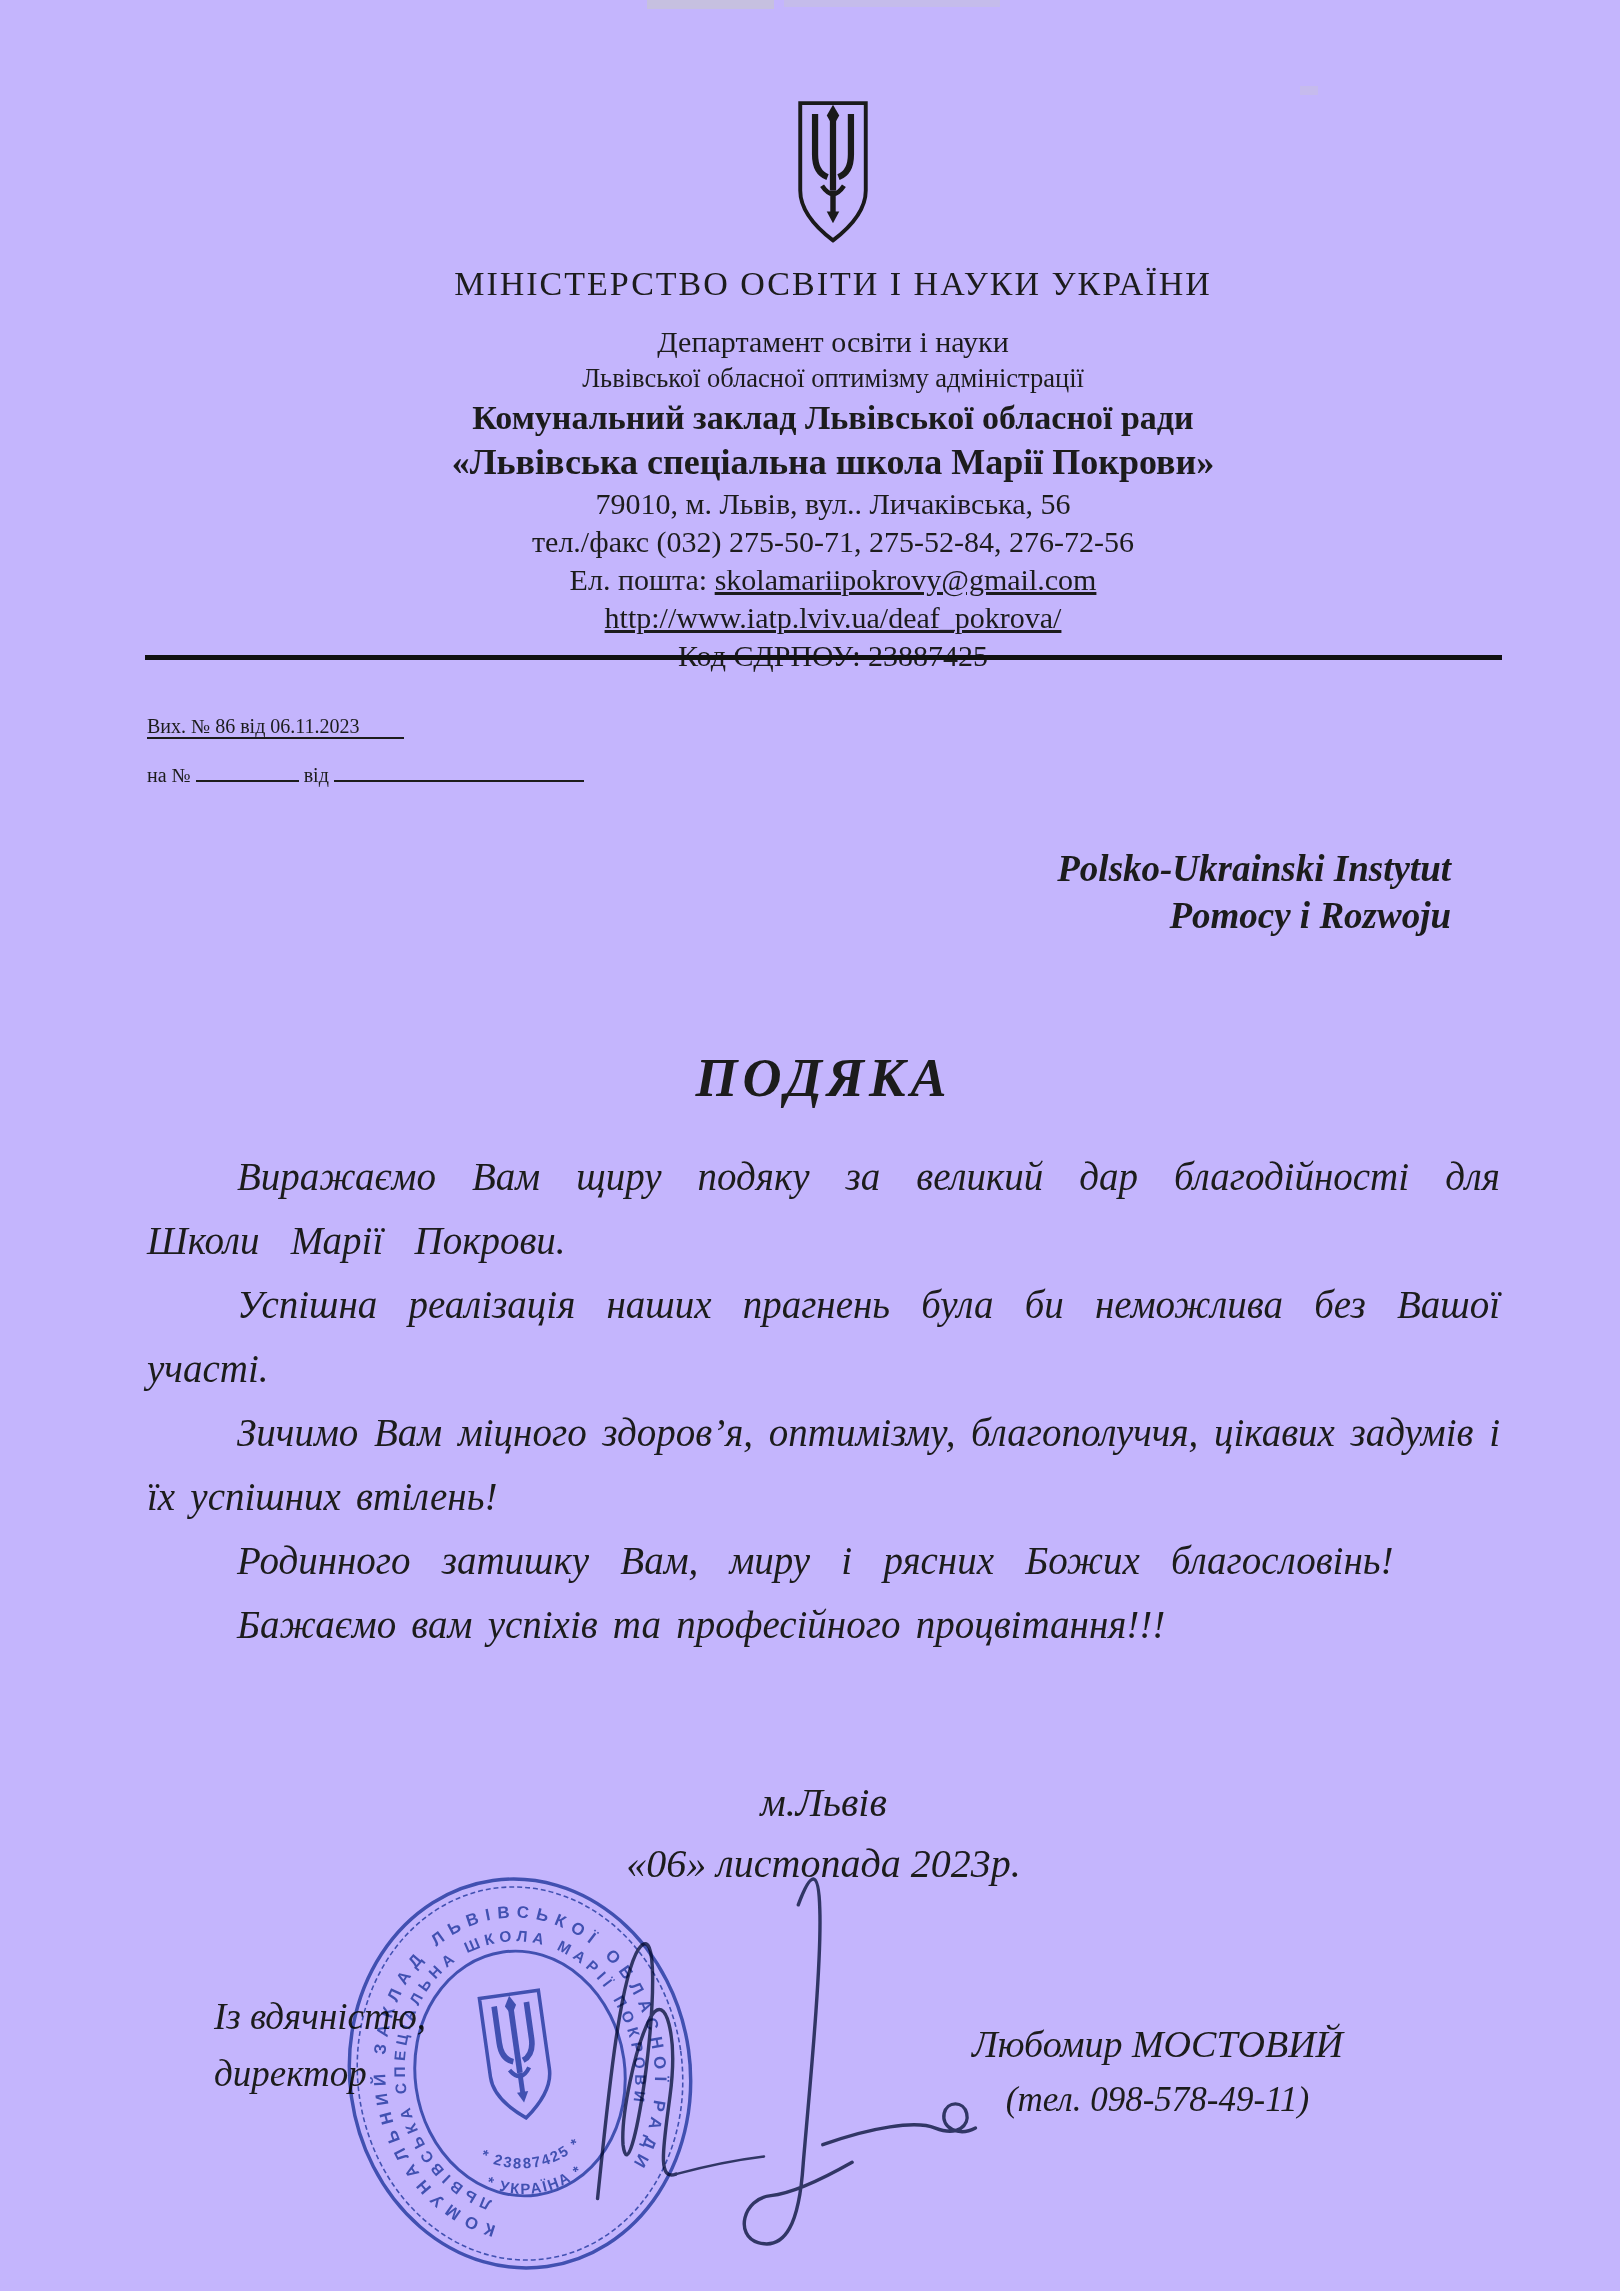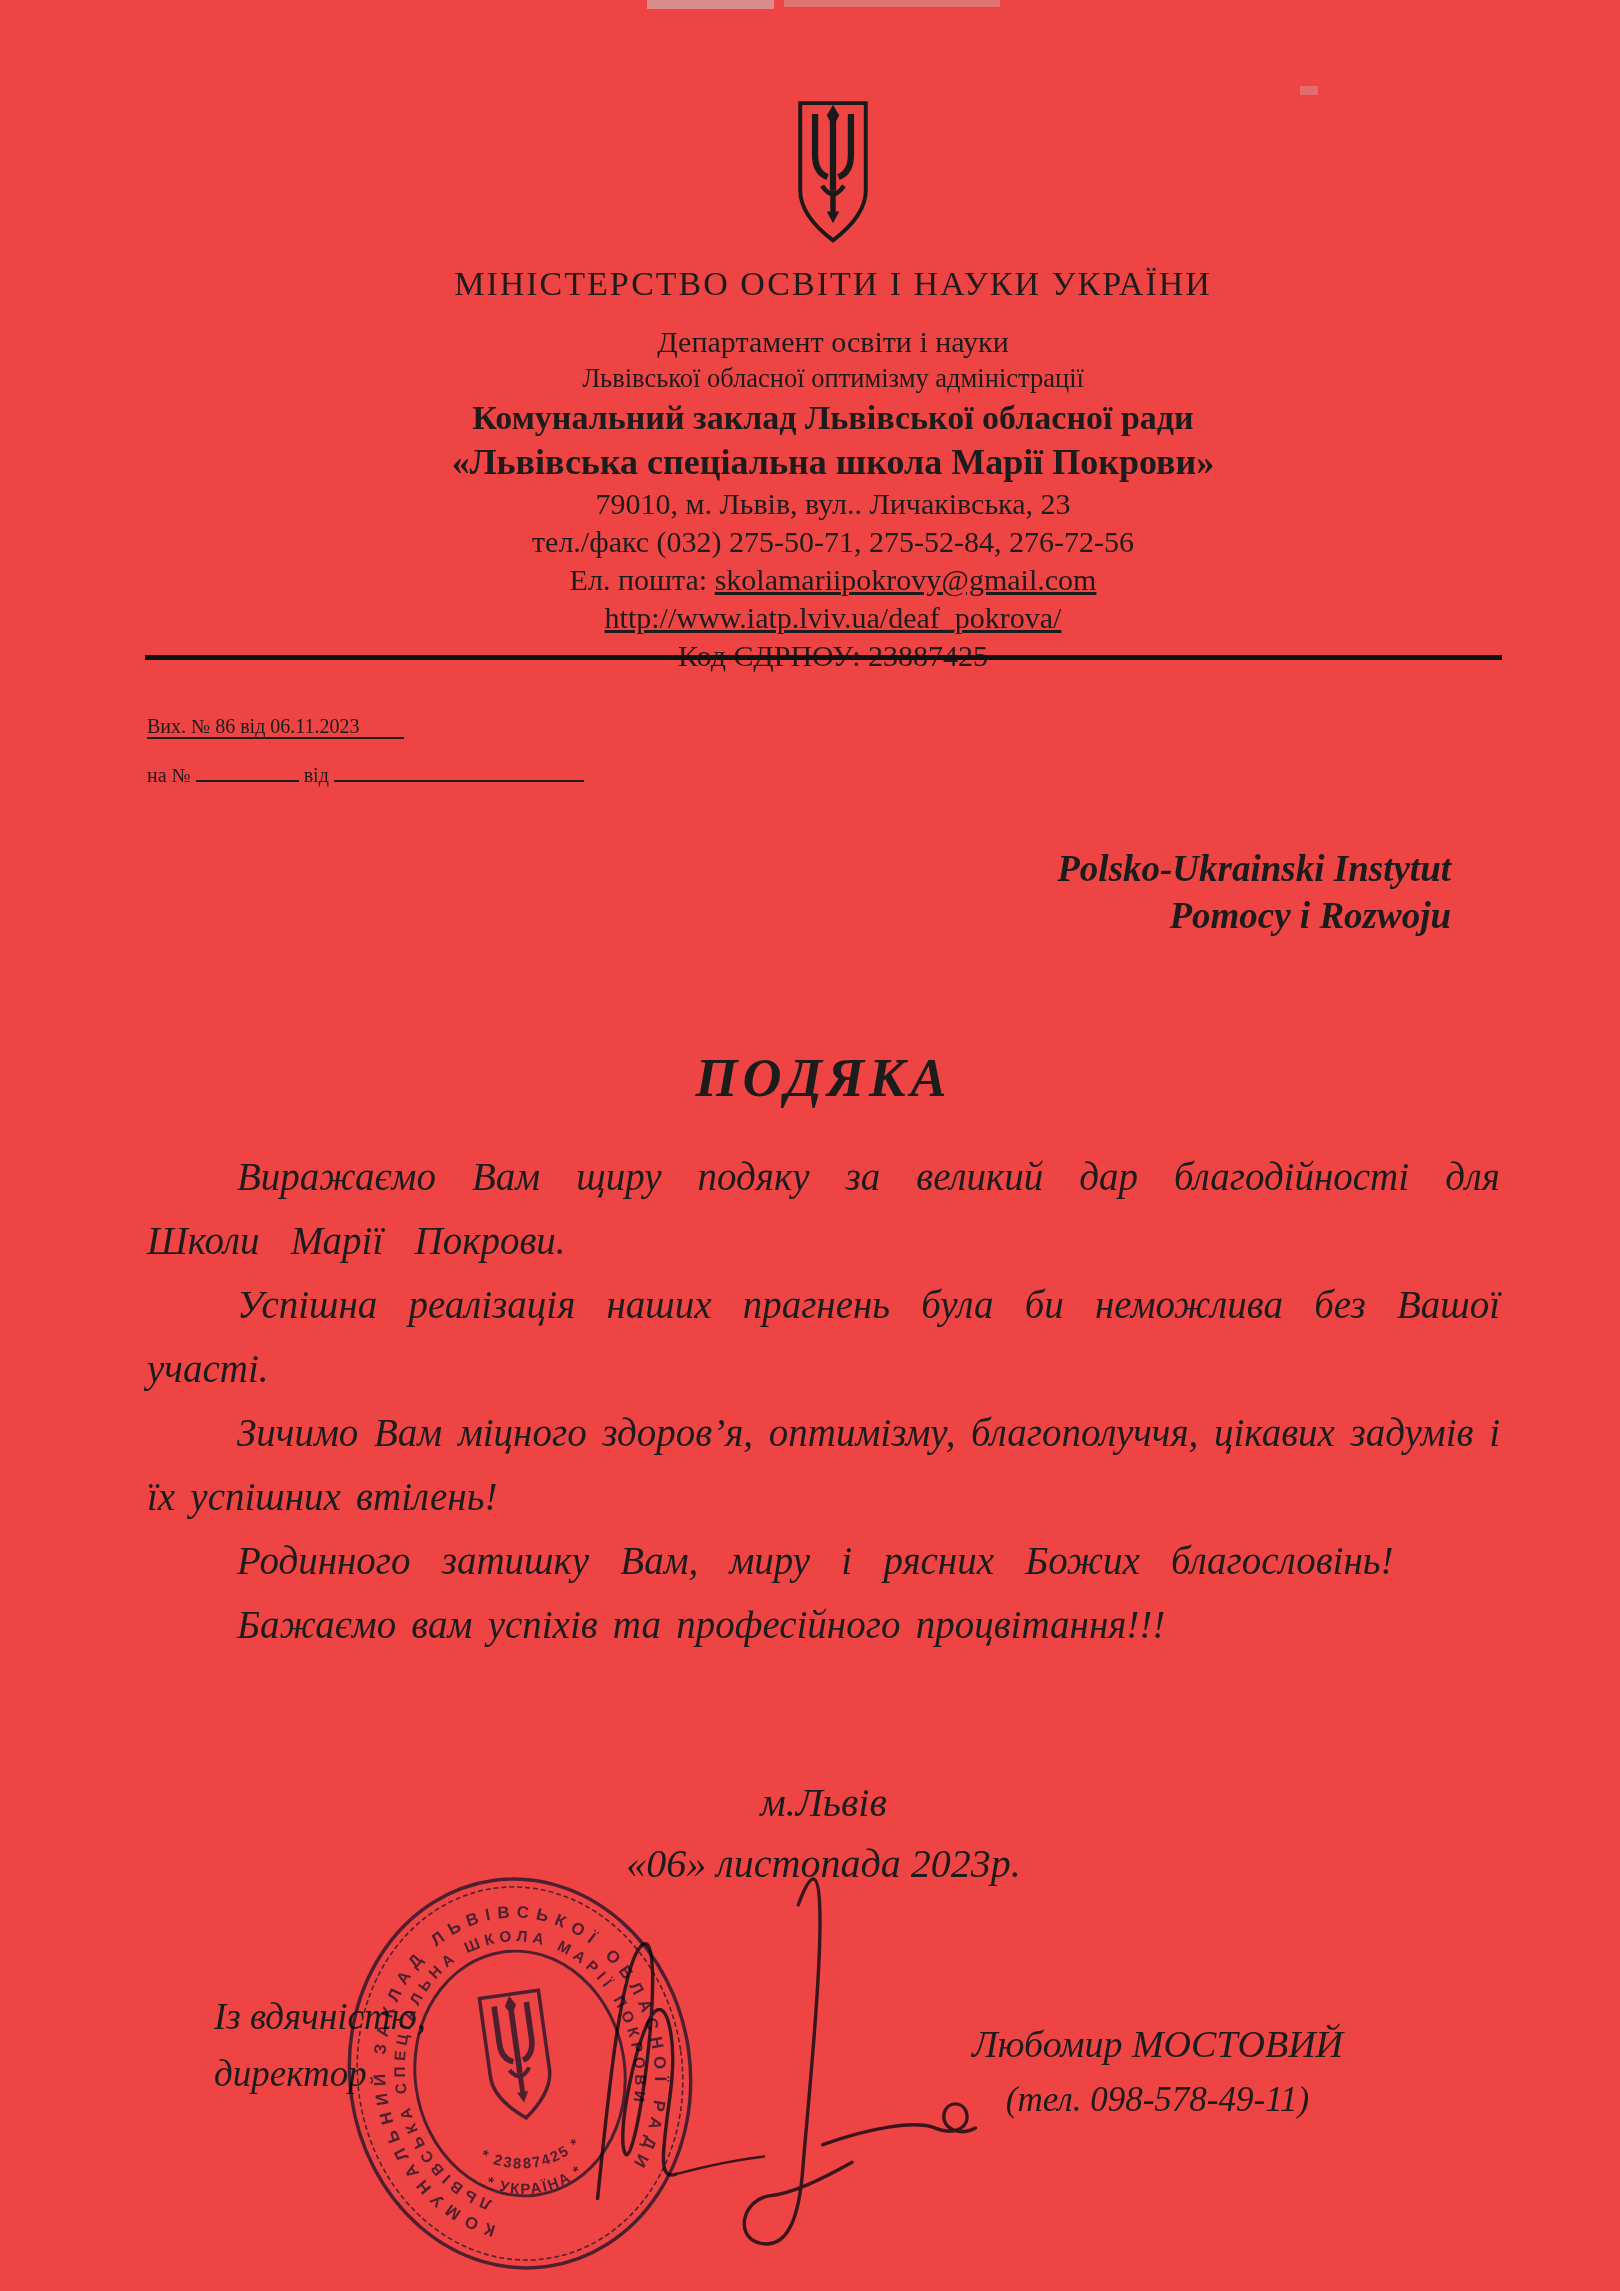"МІНІСТЕРСТВО ОСВІТИ І НАУКИ УКРАЇНИ" #page { background: #ef4444 -> #c4b5fd }
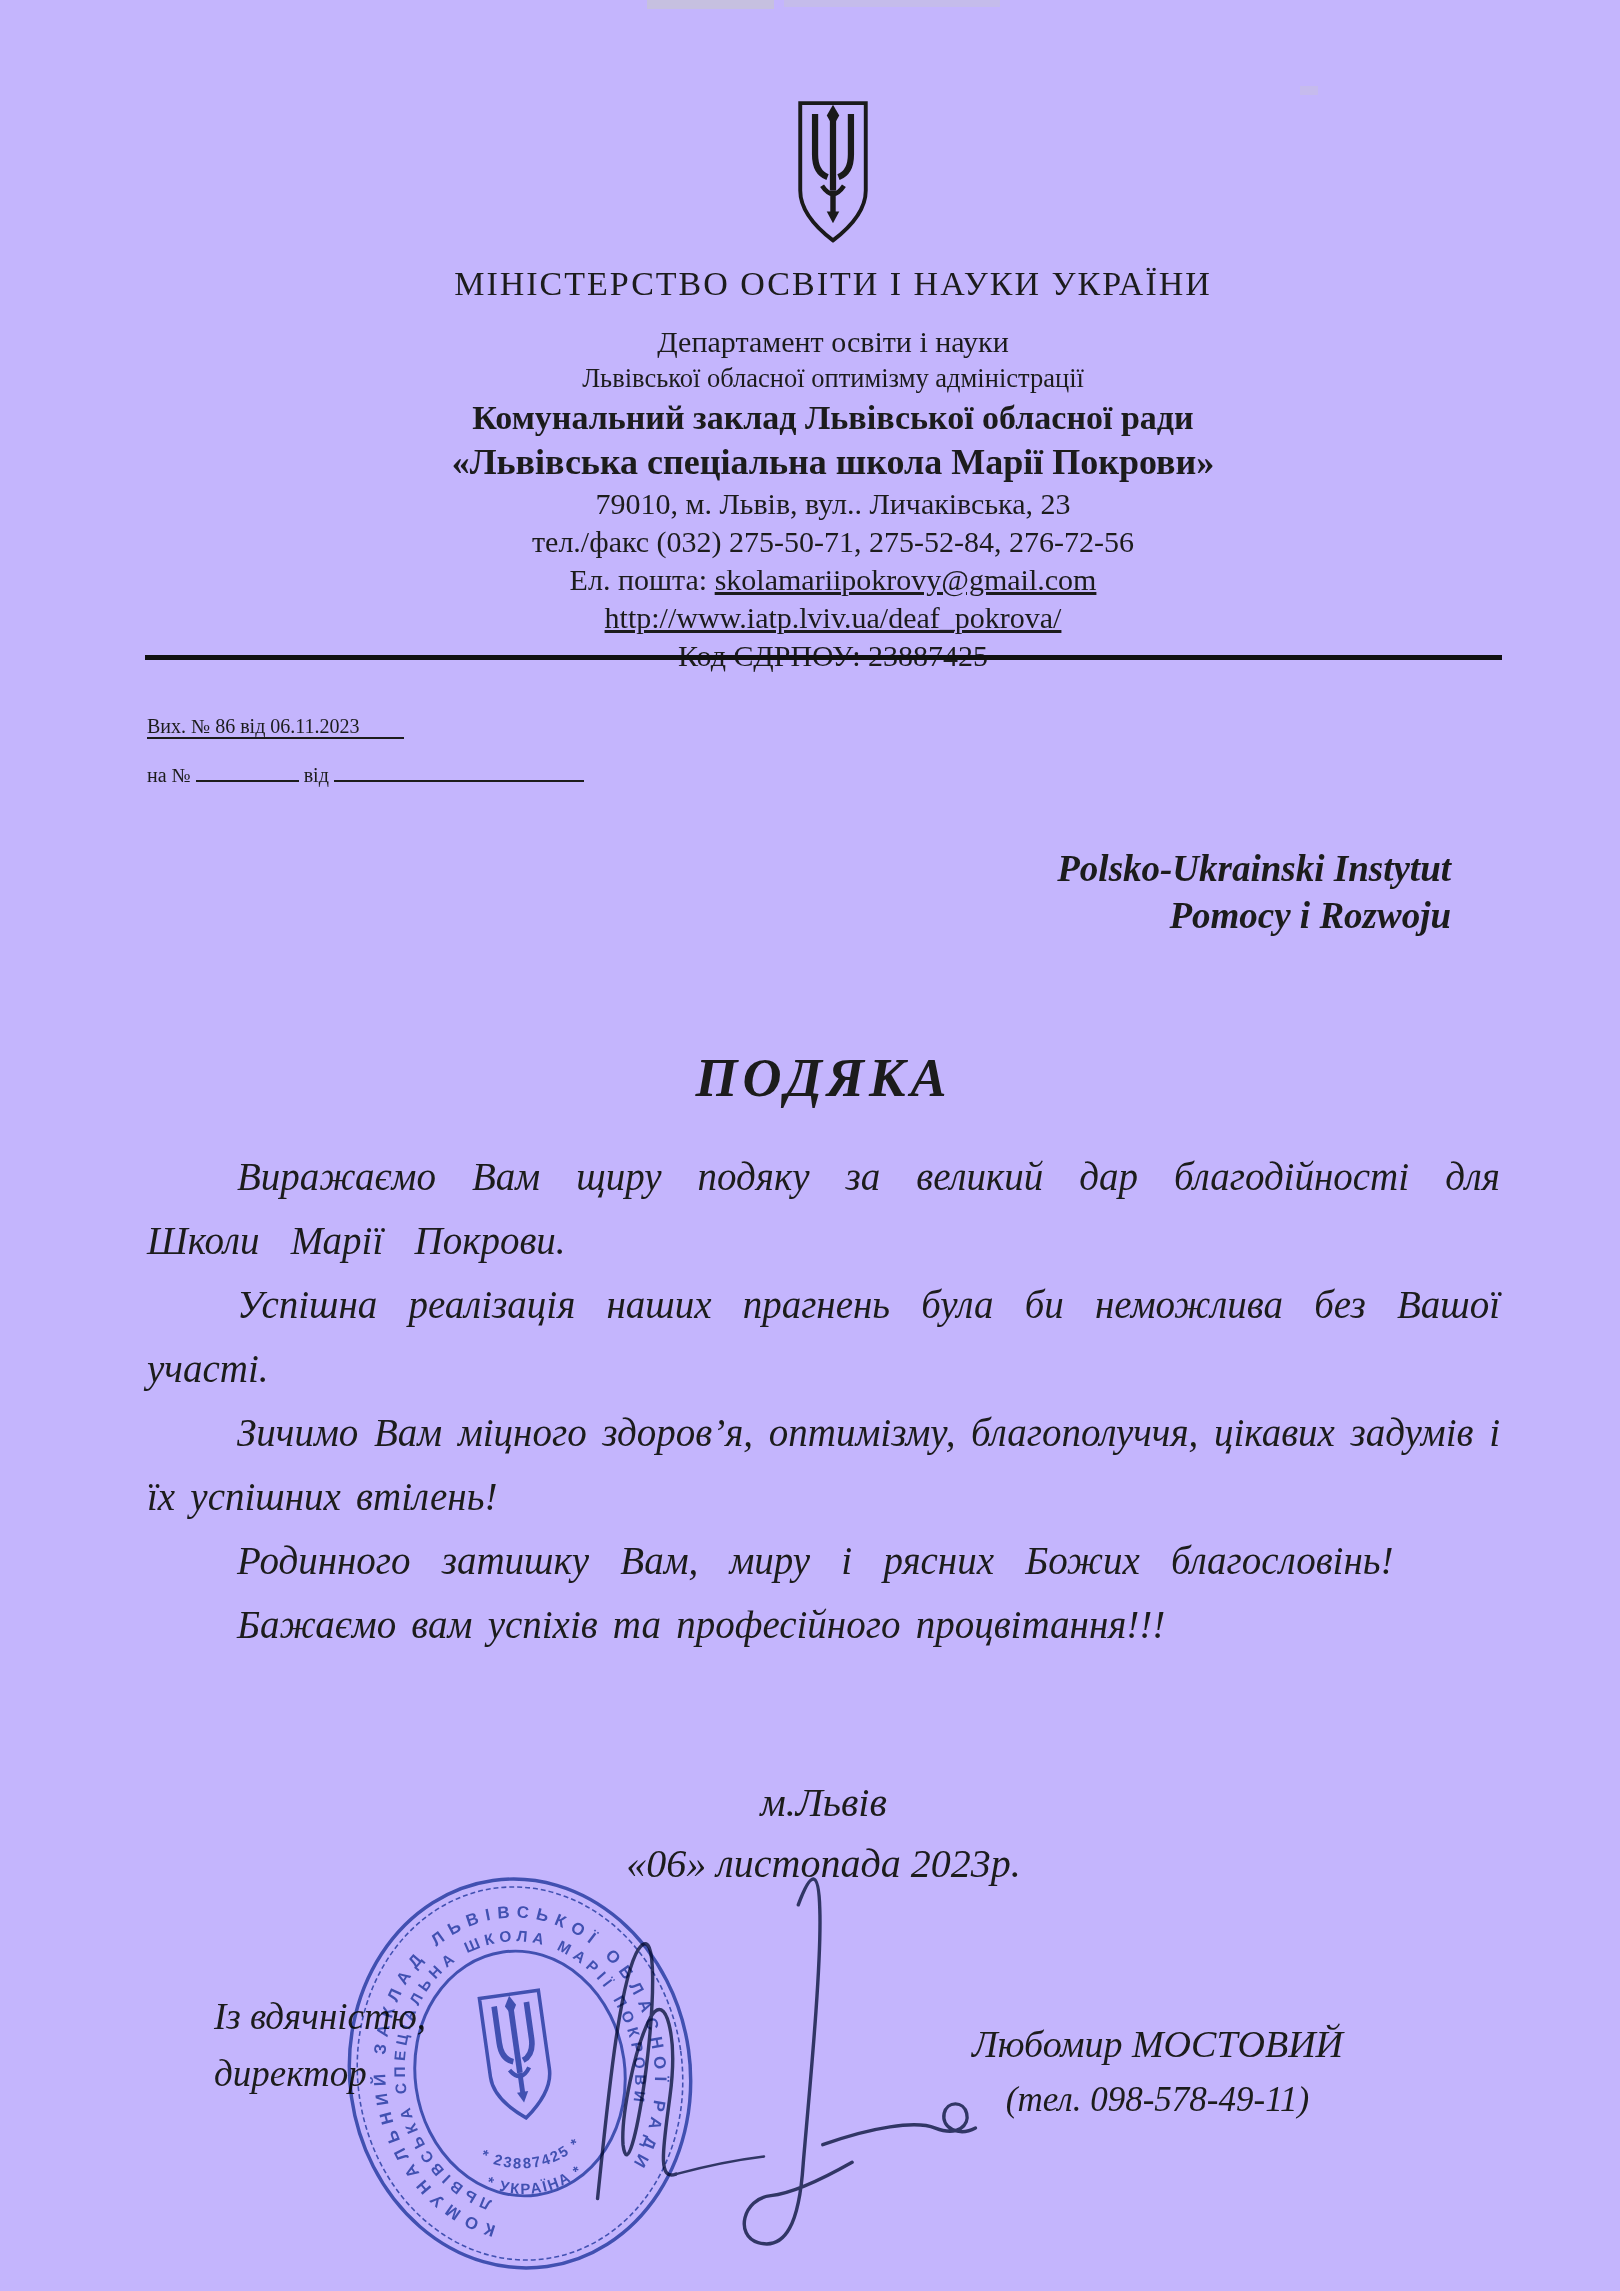"79010, м. Львів, вул.. Личаківська," div.lh-contact { text: 23 -> 56 }
